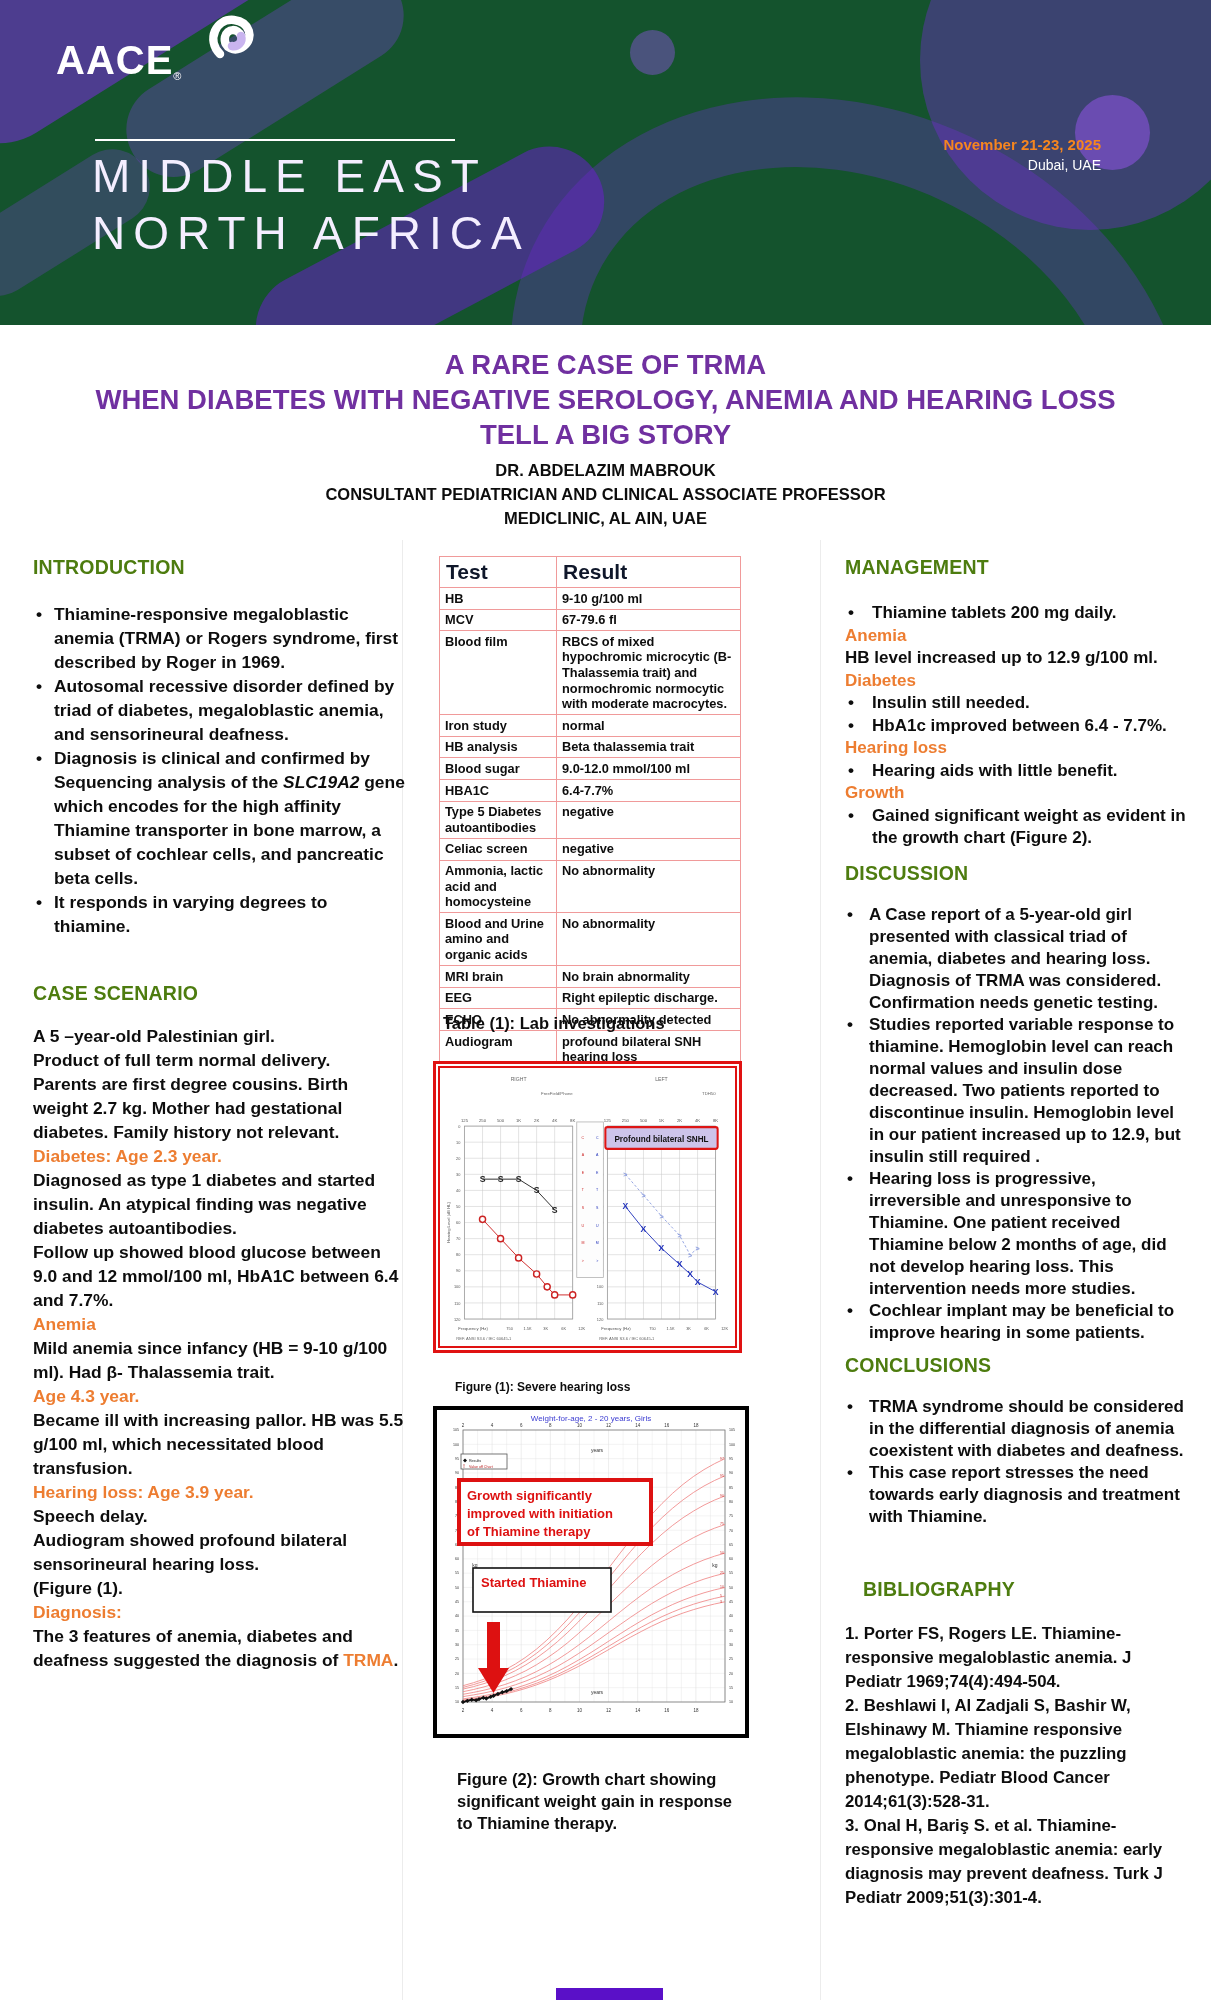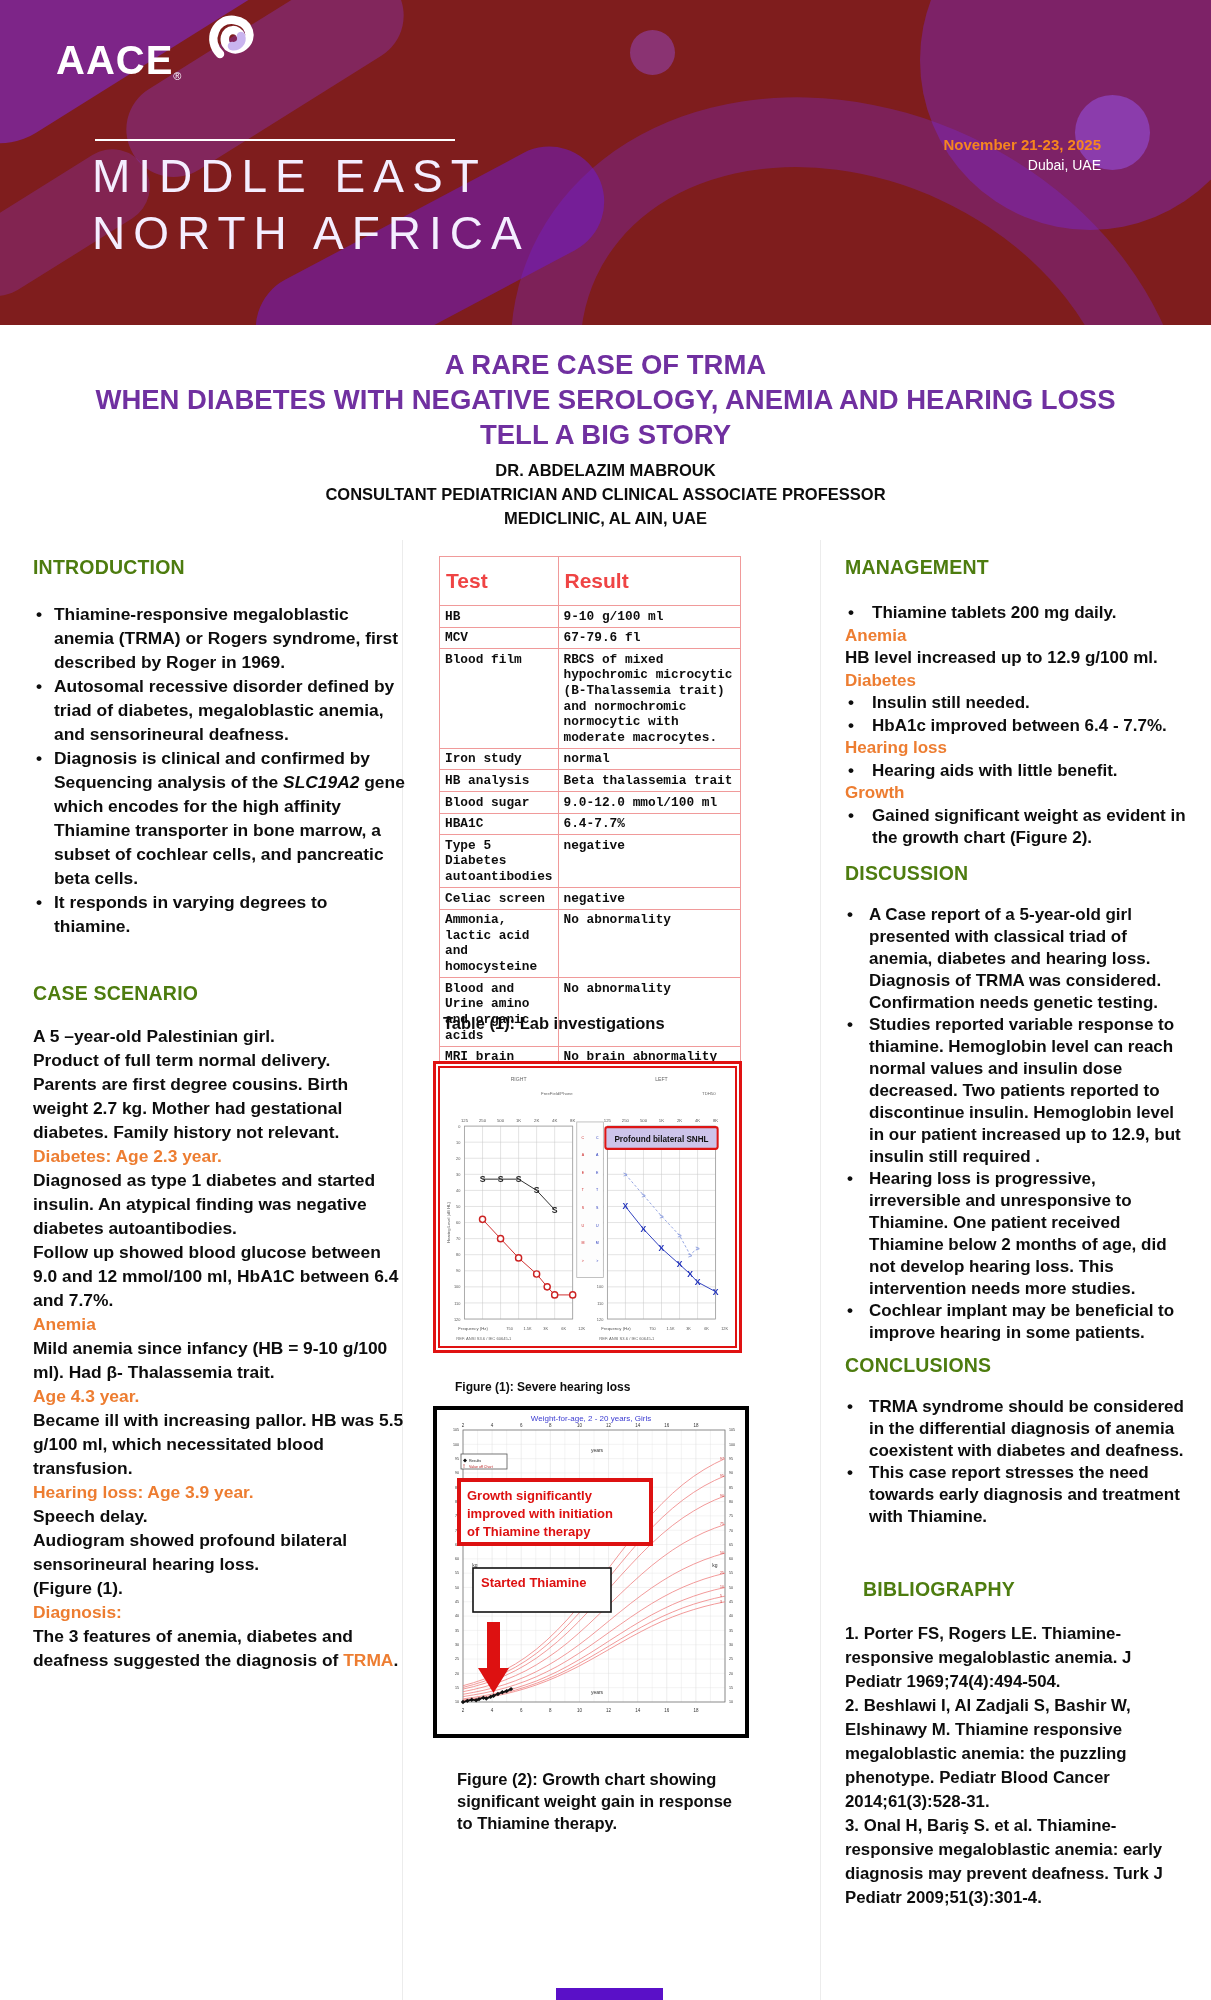"AACE®" .header { background: #7f1d1d -> #14532d }
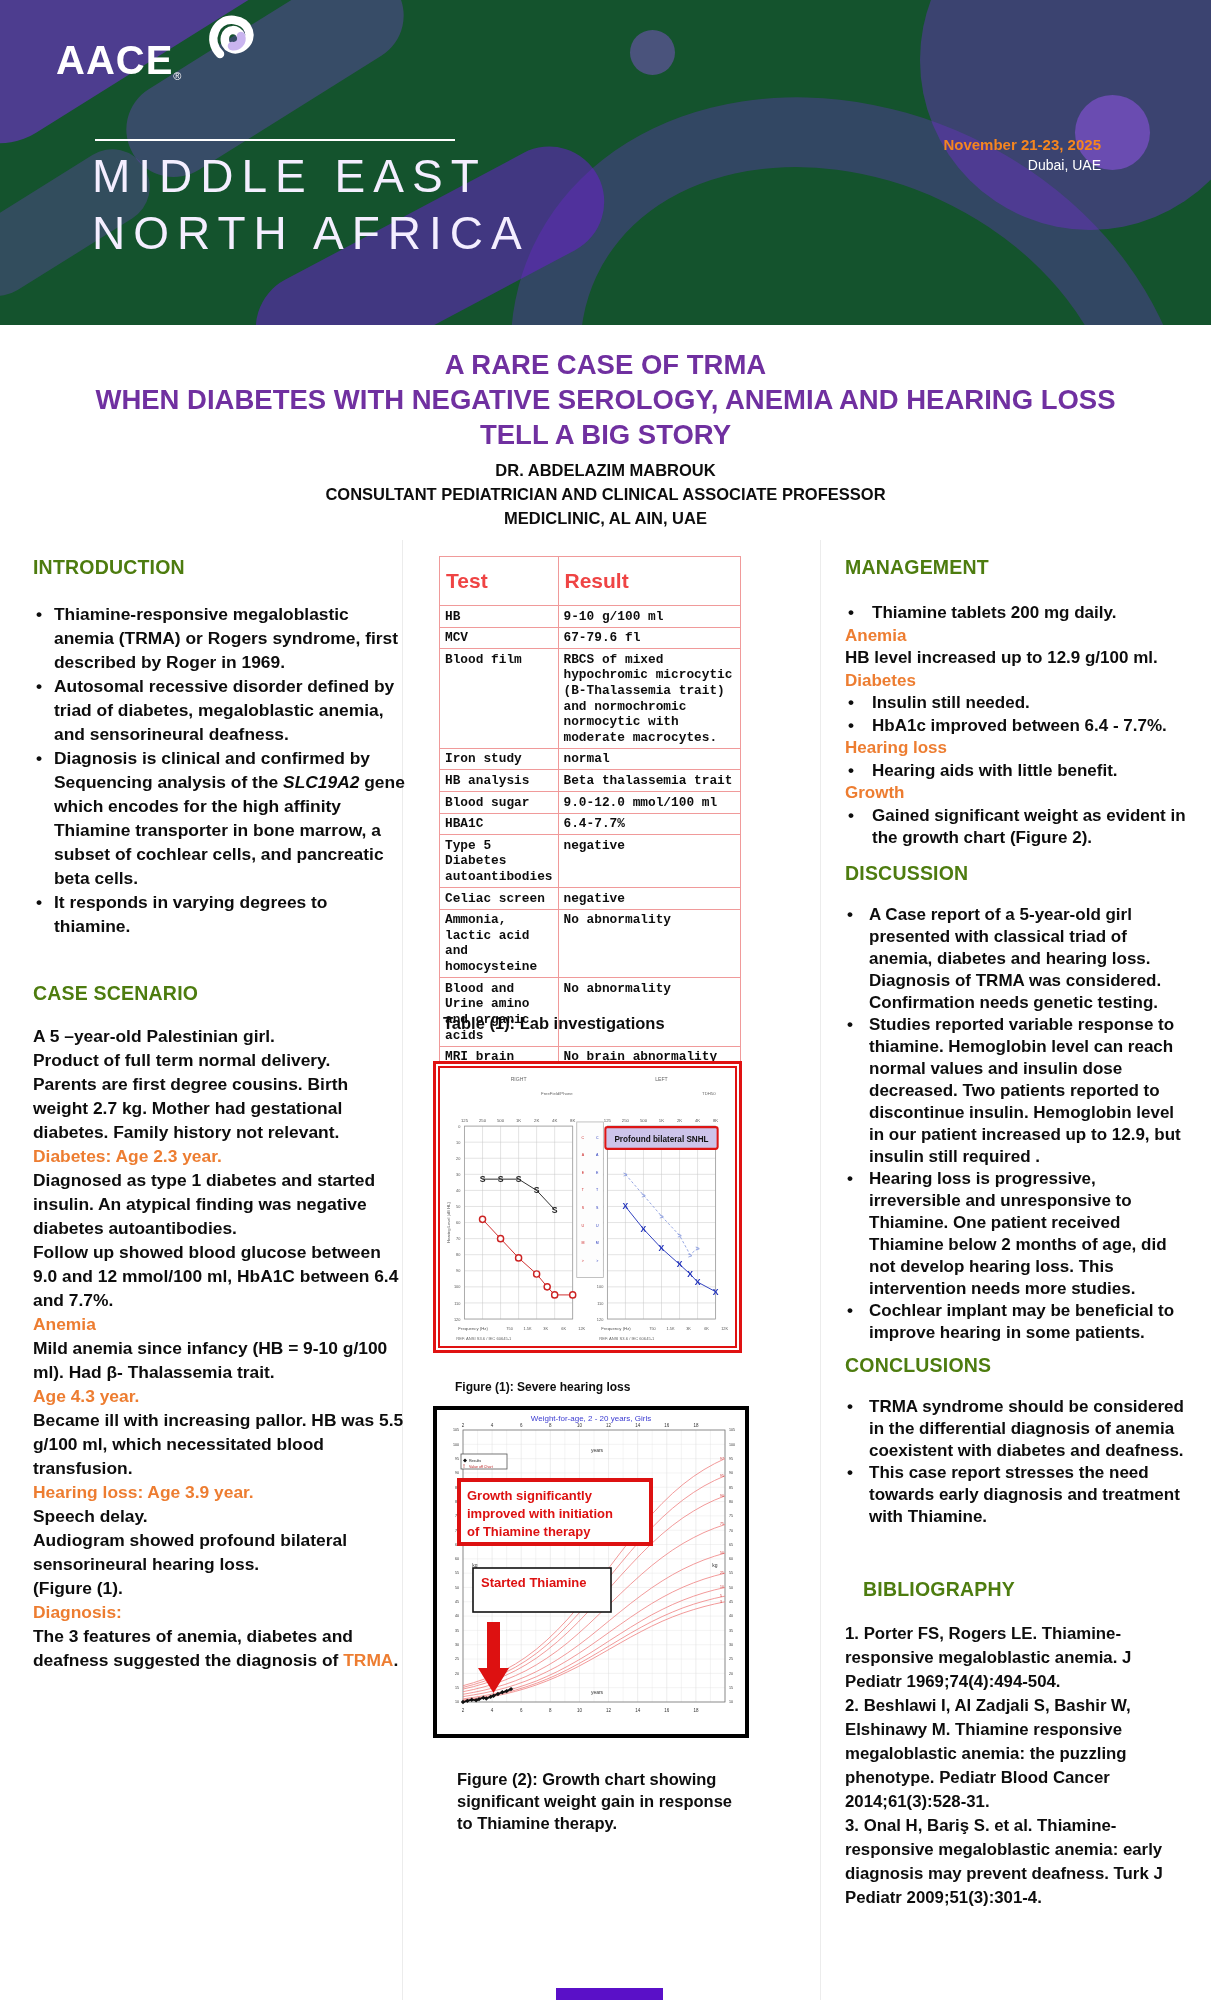"Test" #lab-table th { color: #ef4444 -> #0f172a; padding: 12px 6px -> 3px 6px }
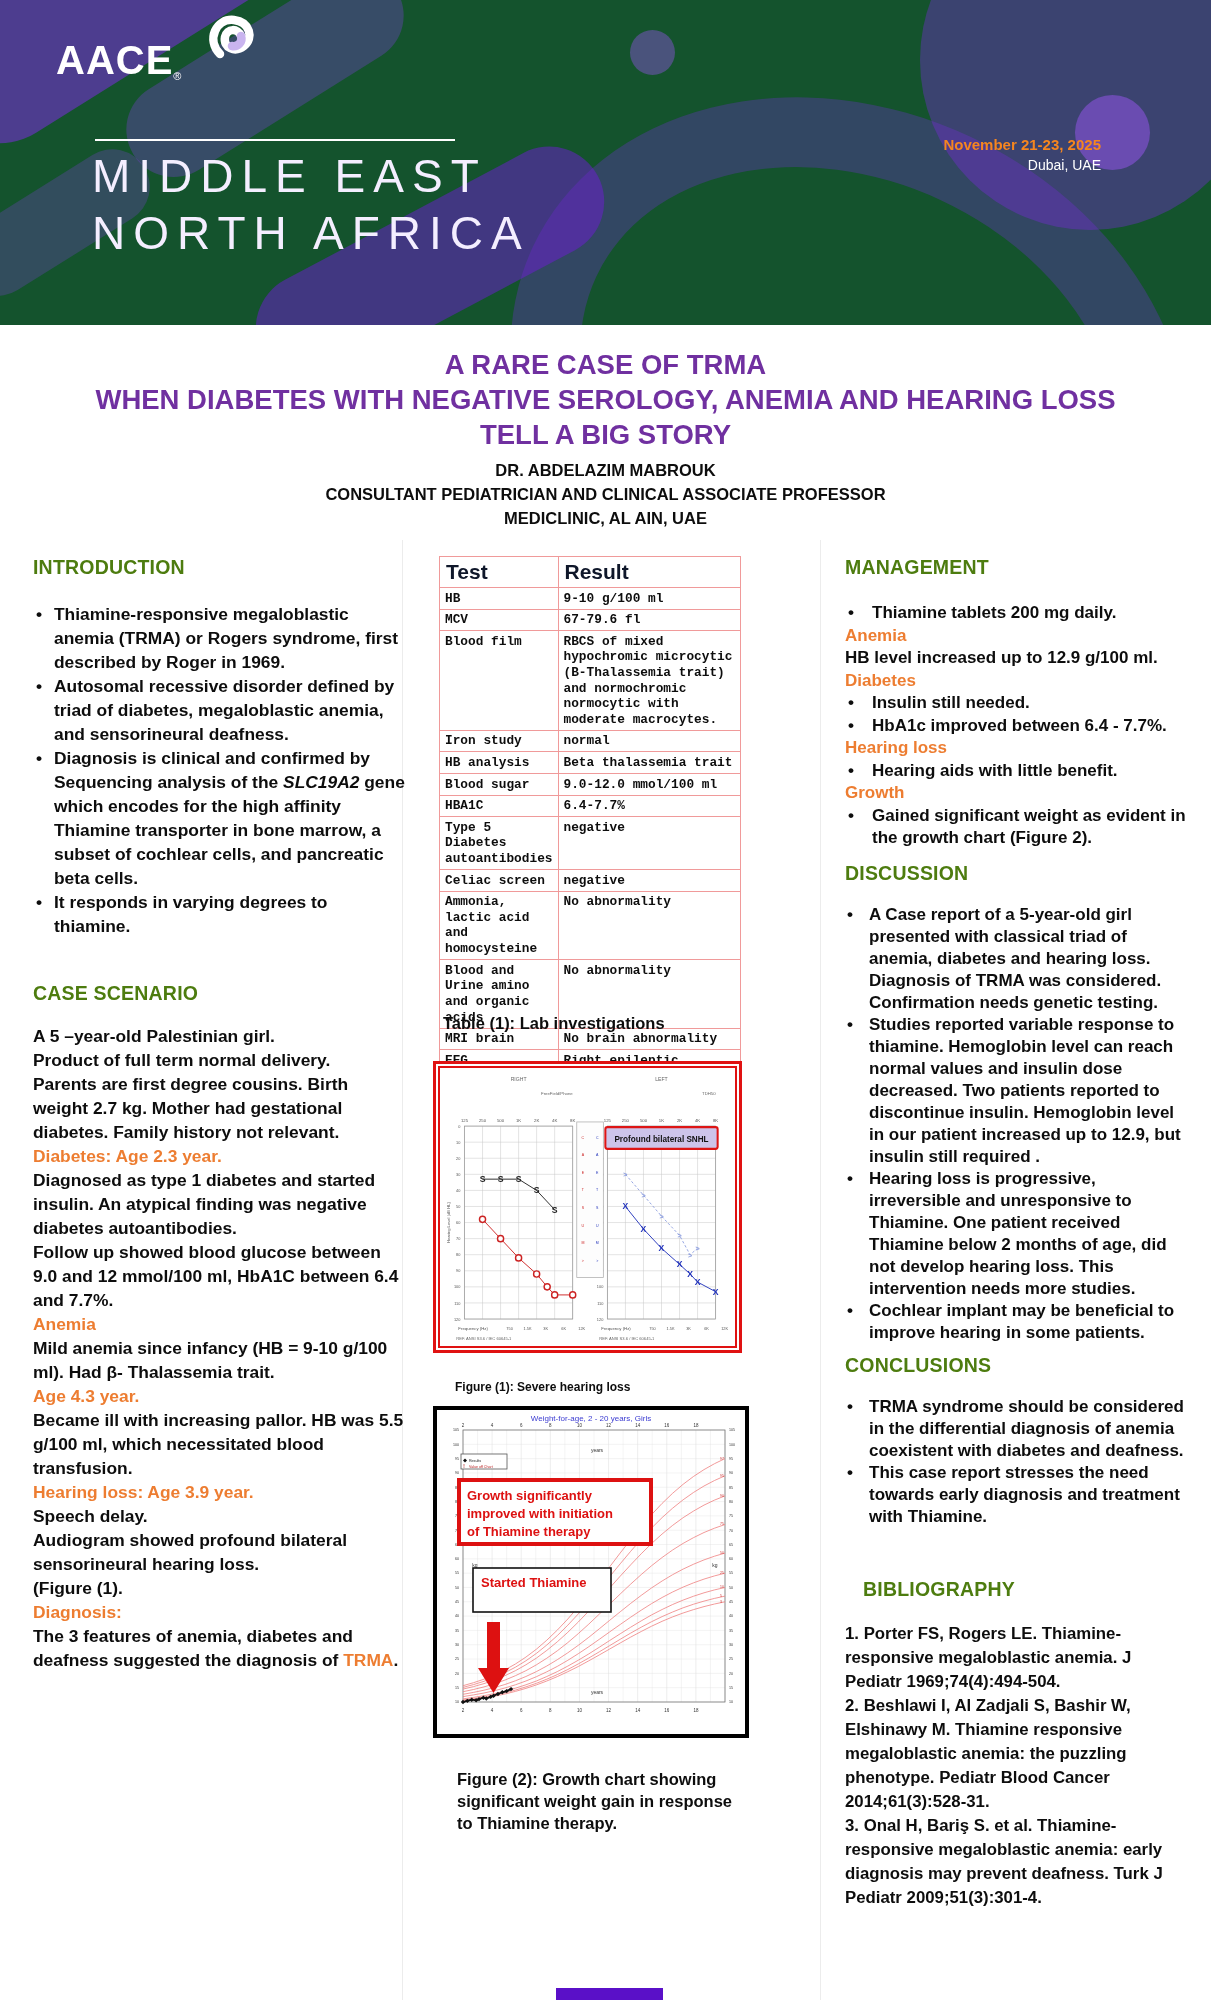"HB" #lab-table td { font-family: Liberation Mono, monospace -> none }
